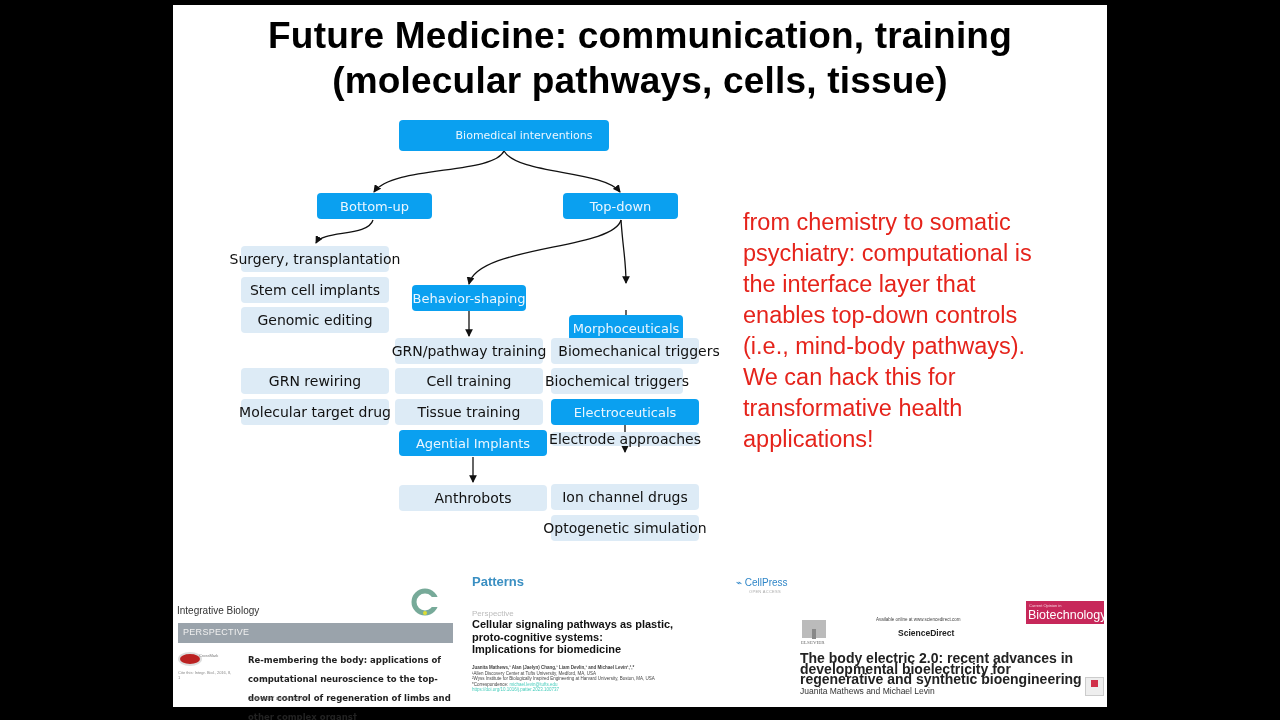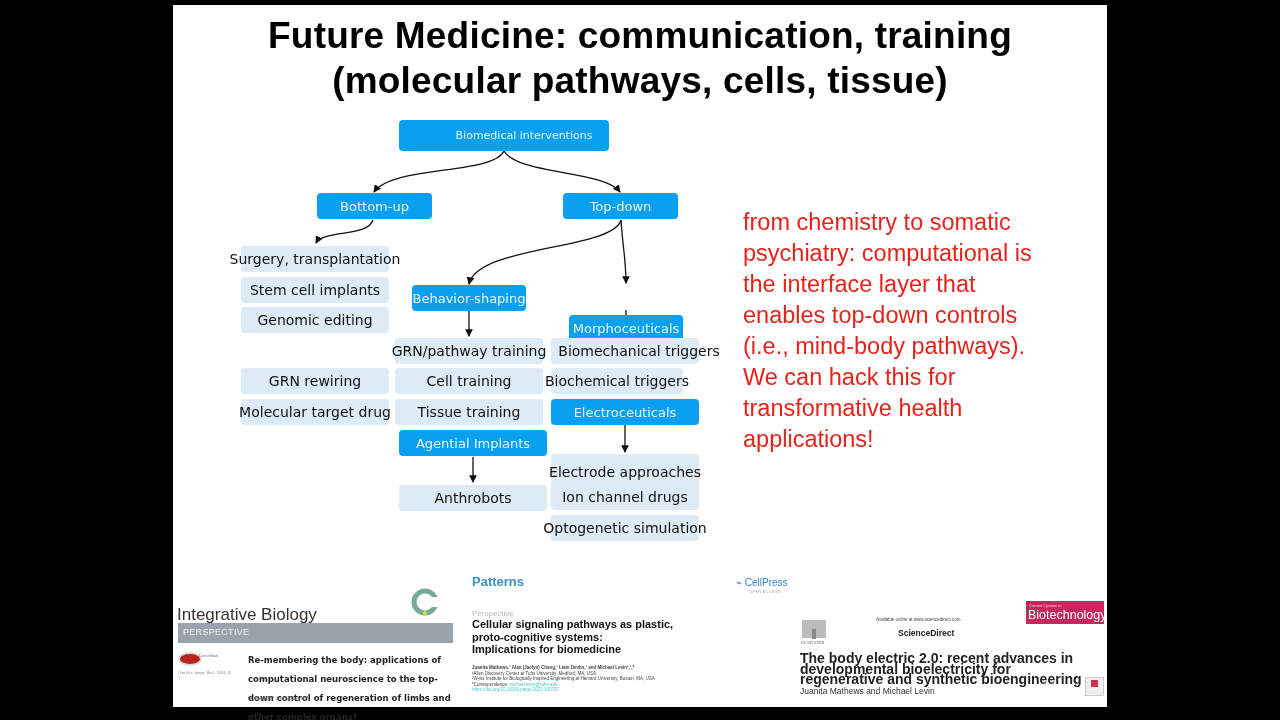"Electrode approaches" div.node { height: 36px -> 14px; top: 449px -> 427px }
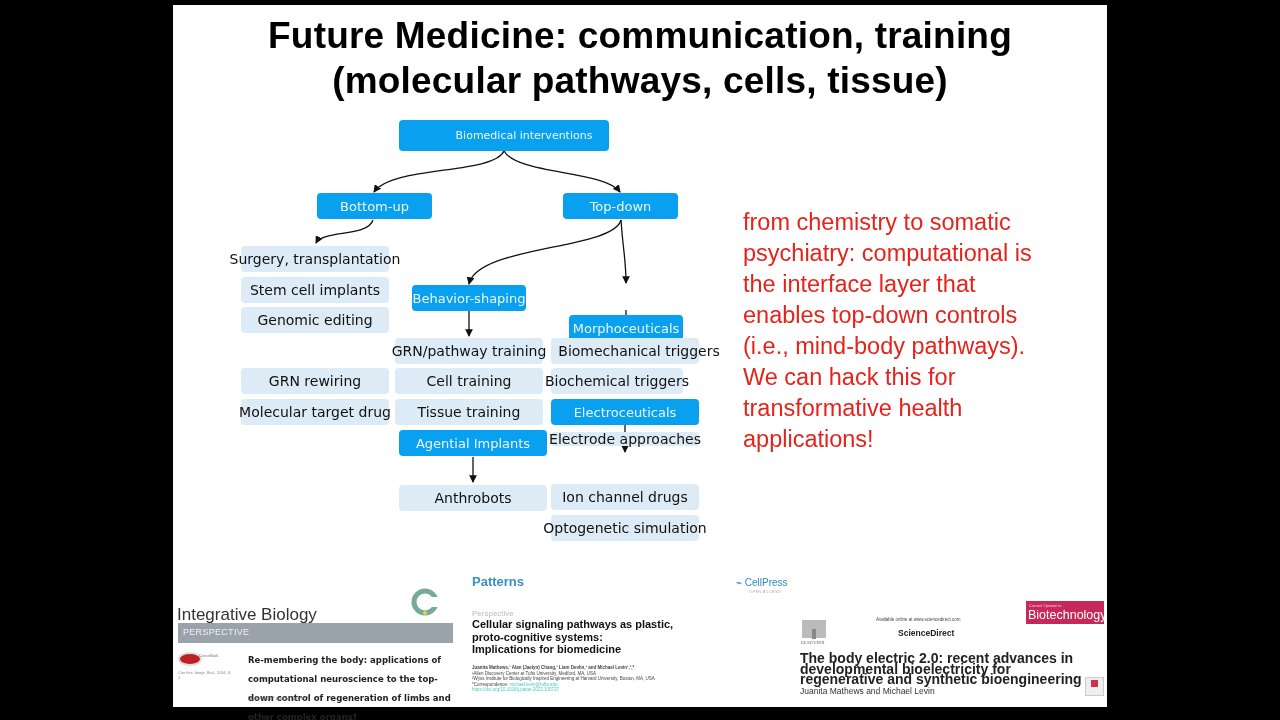"Integrative Biology" .p1-journal { font-size: 17px -> 10px }
